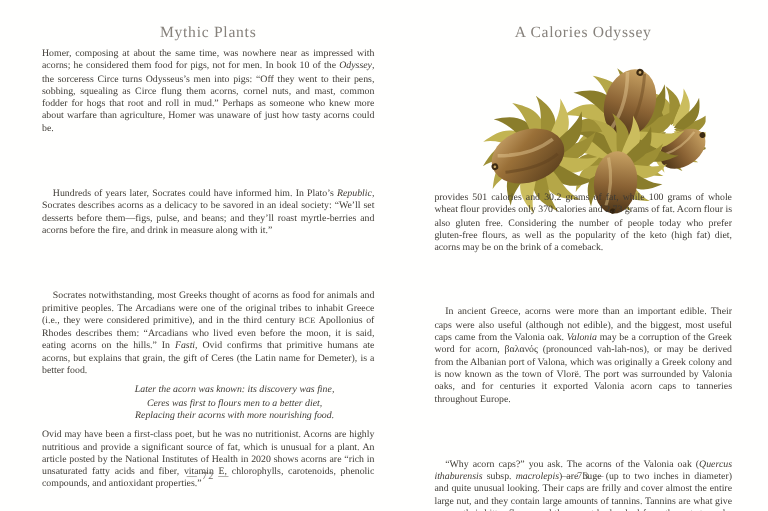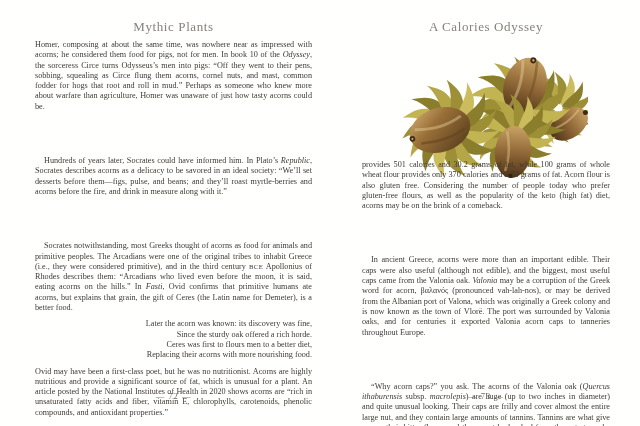"Later the acorn was known:" #poem { font-style: none -> italic; text-align: right -> center }
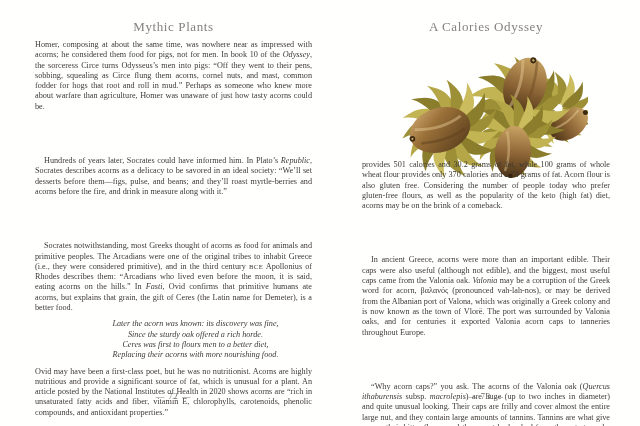"Since the sturdy oak offered" div { html: <div>Since the sturdy oak offered a rich horde.</div> -> none }
